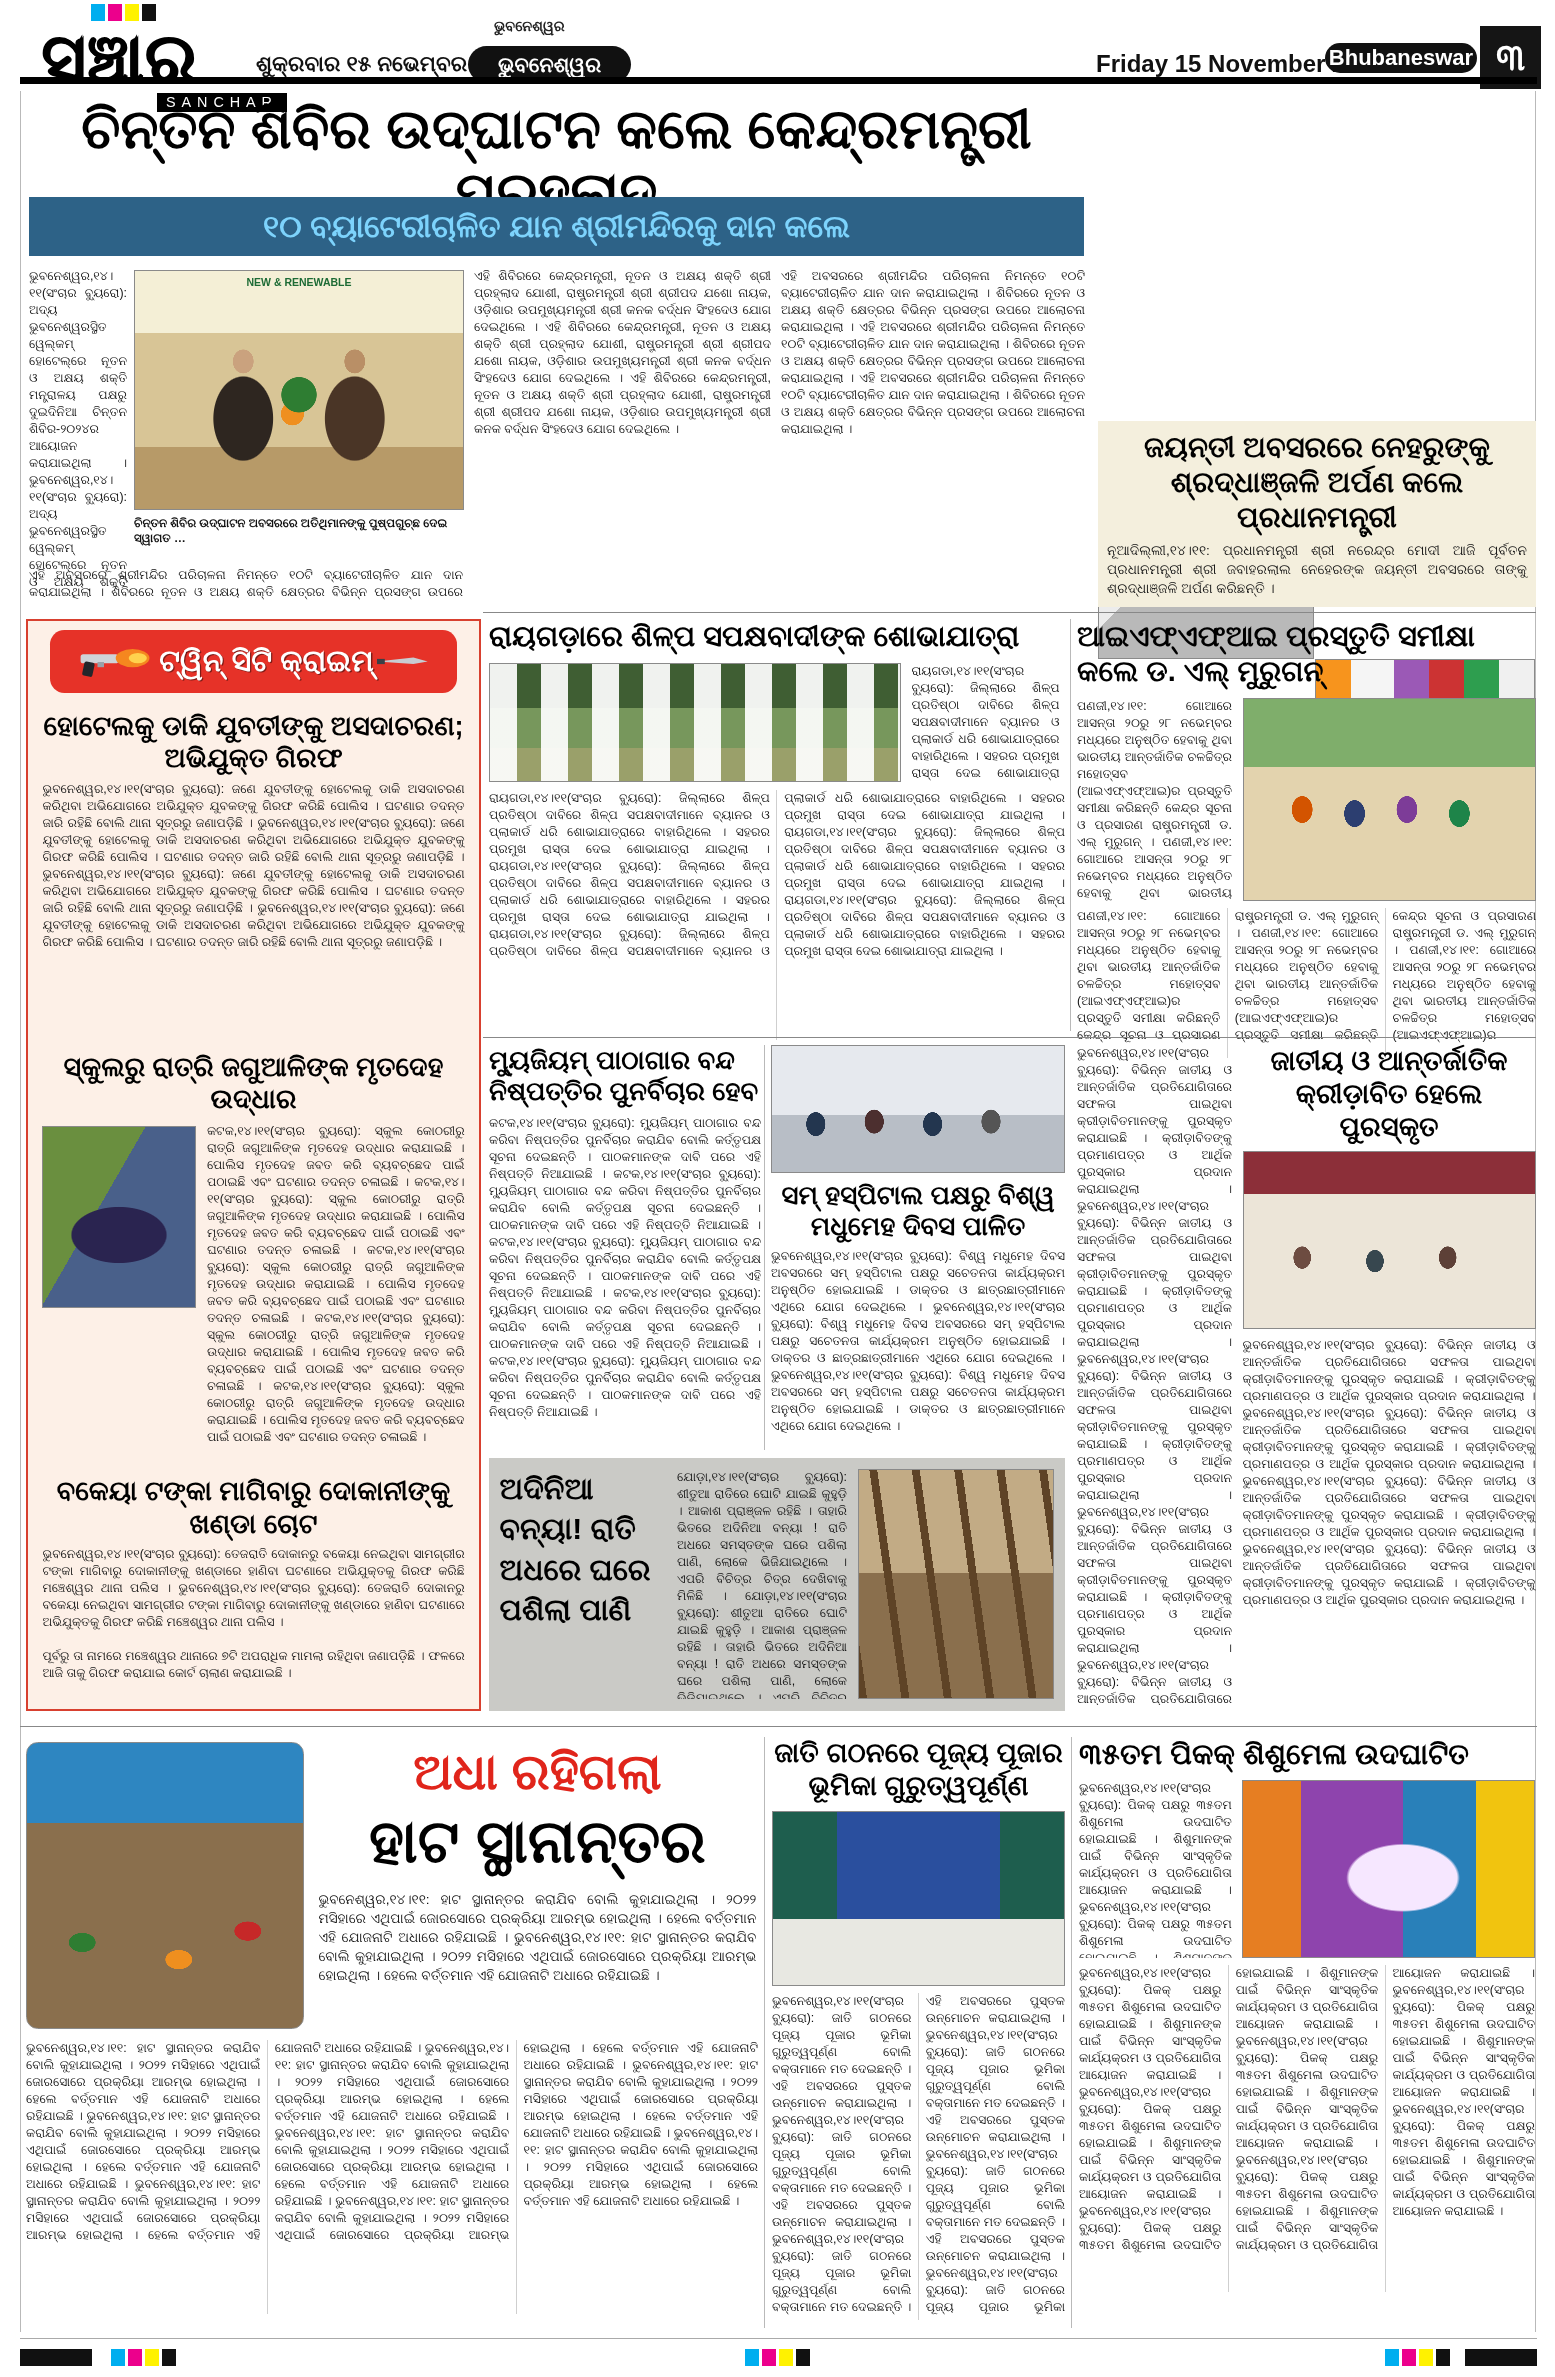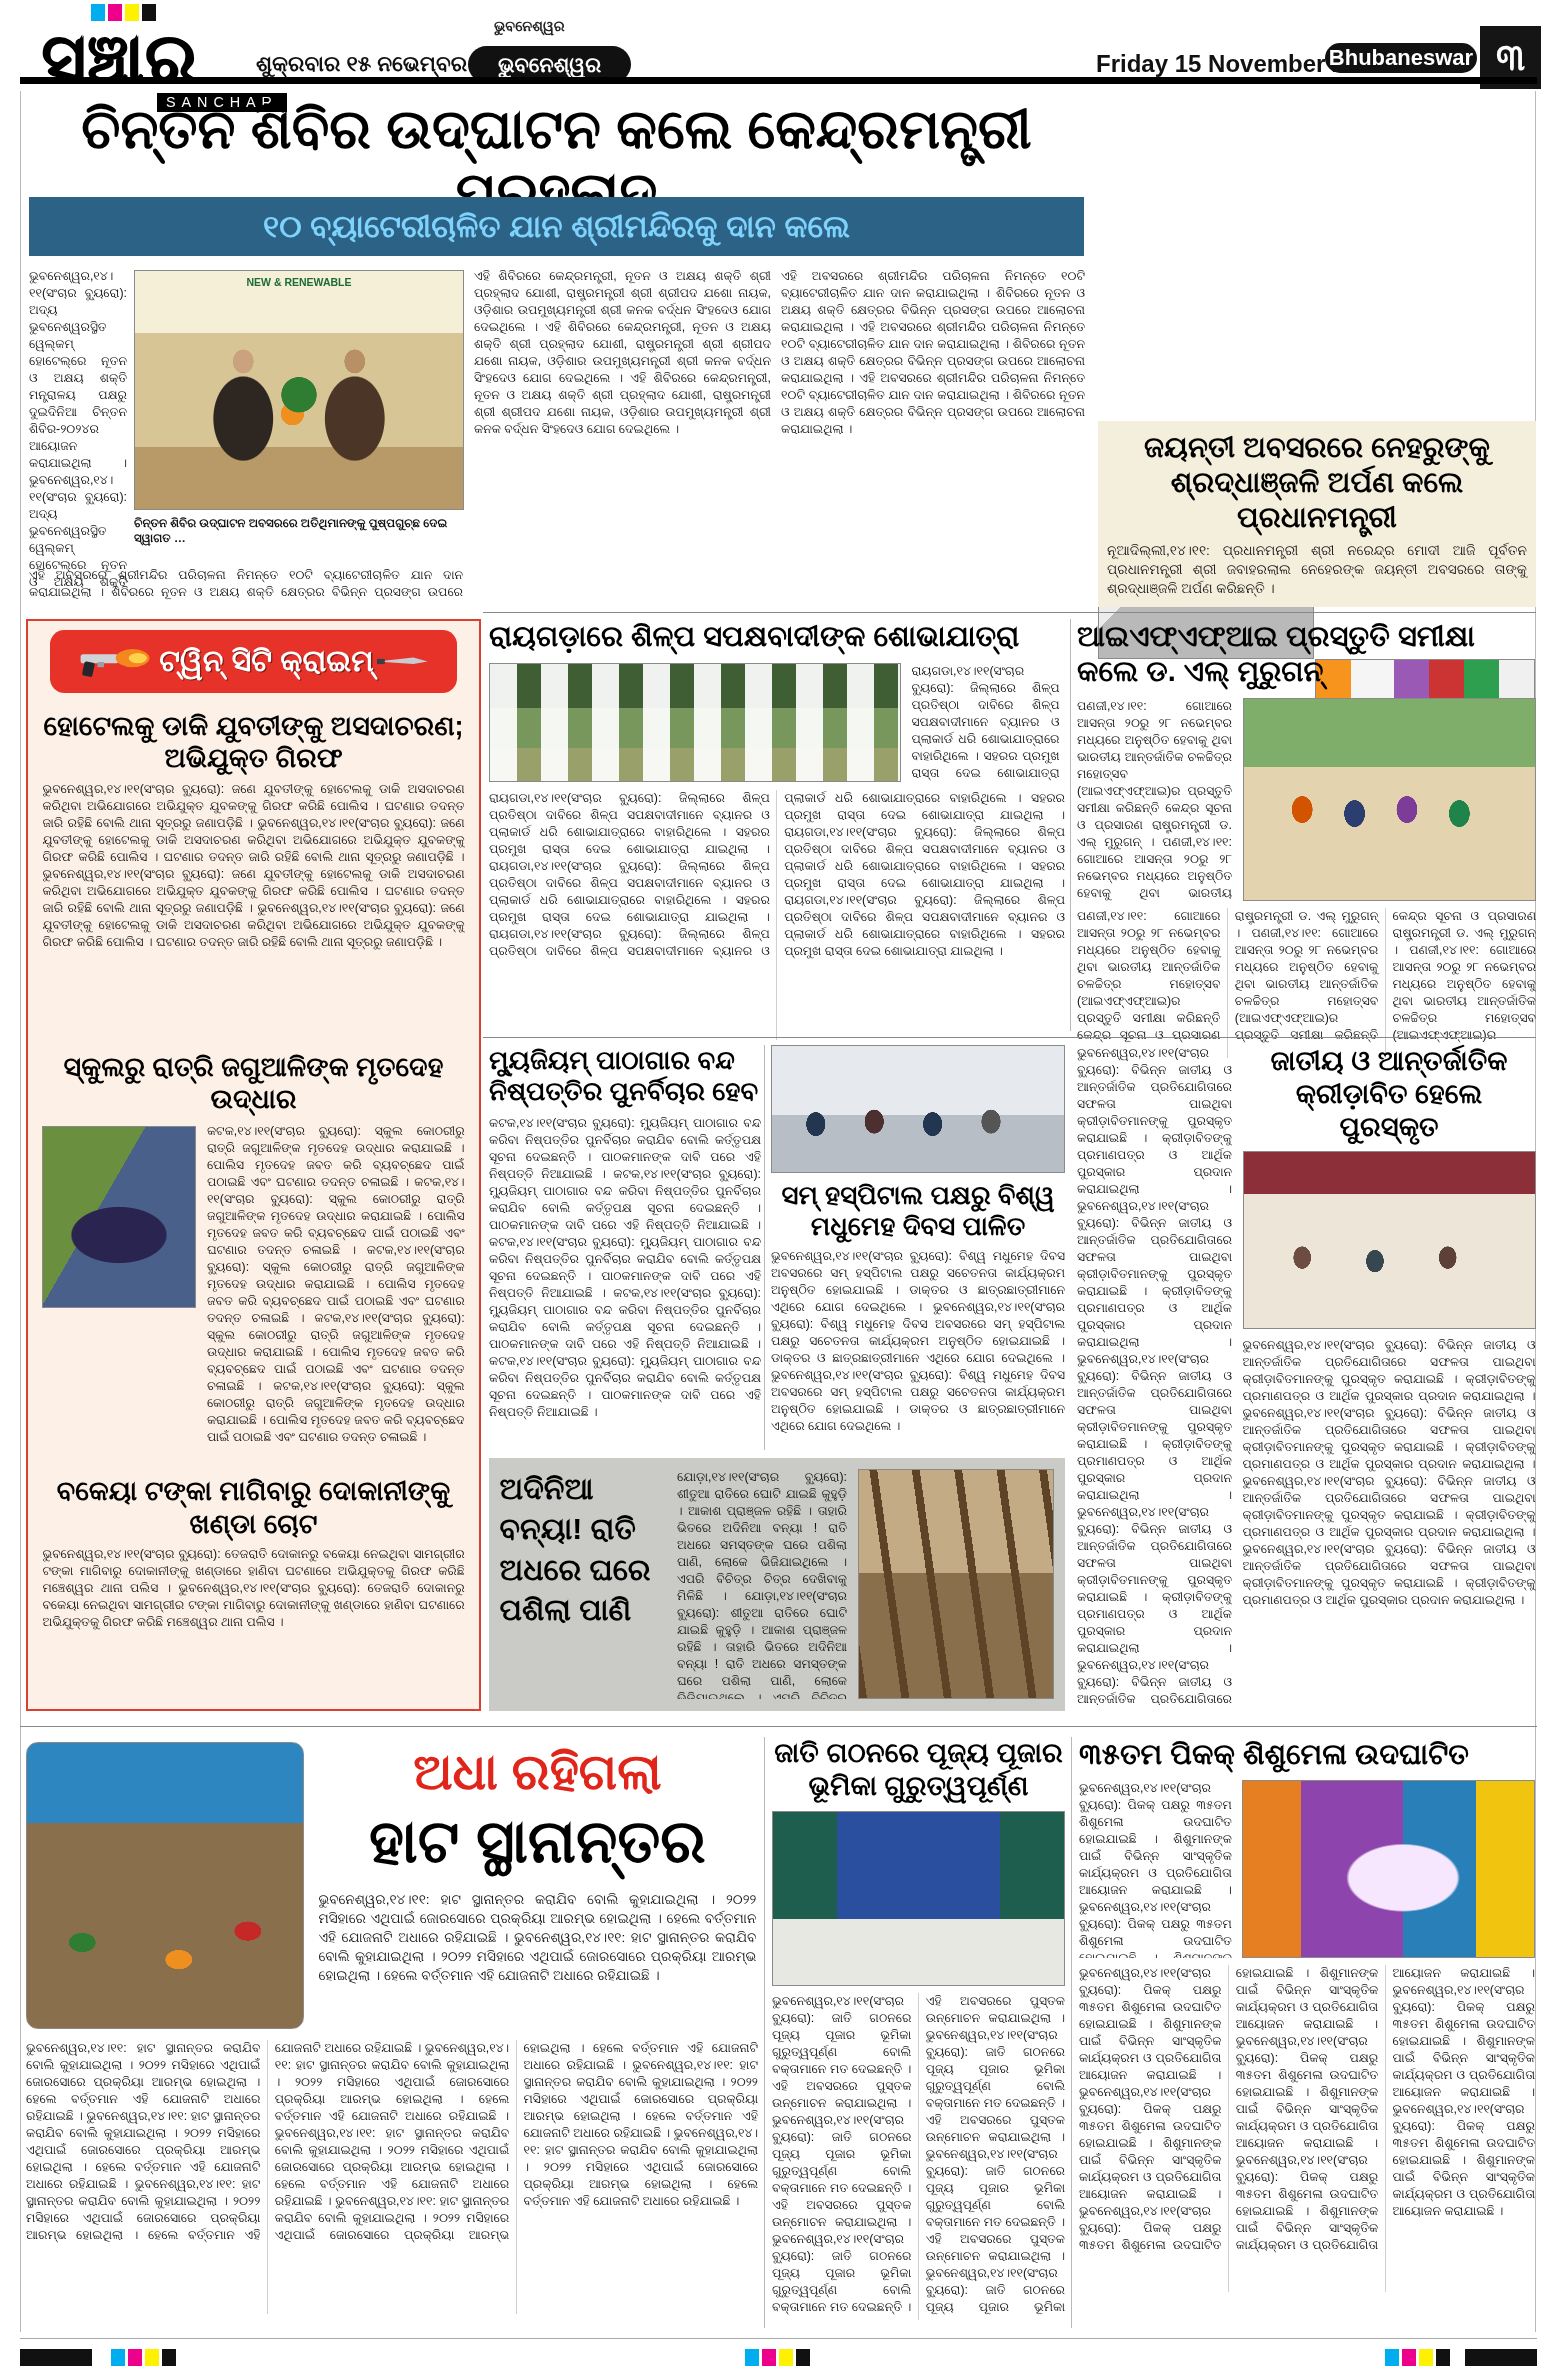"ପୂର୍ବରୁ ତା ନାମରେ ମଞ୍ଚେଶ୍ୱର ଥାନାରେ" div.body-txt { html: none -> <div>ପୂର୍ବରୁ ତା ନାମରେ ମଞ୍ଚେଶ୍ୱର ଥାନାରେ ୭ଟି ଅପରାଧିକ ମାମଲା ରହିଥିବା ଜଣାପଡ଼ିଛି । ଫଳରେ ଆଜି ତାକୁ ଗିରଫ କରାଯାଇ କୋର୍ଟ ଚାଲାଣ କରାଯାଇଛି ।</div> }
